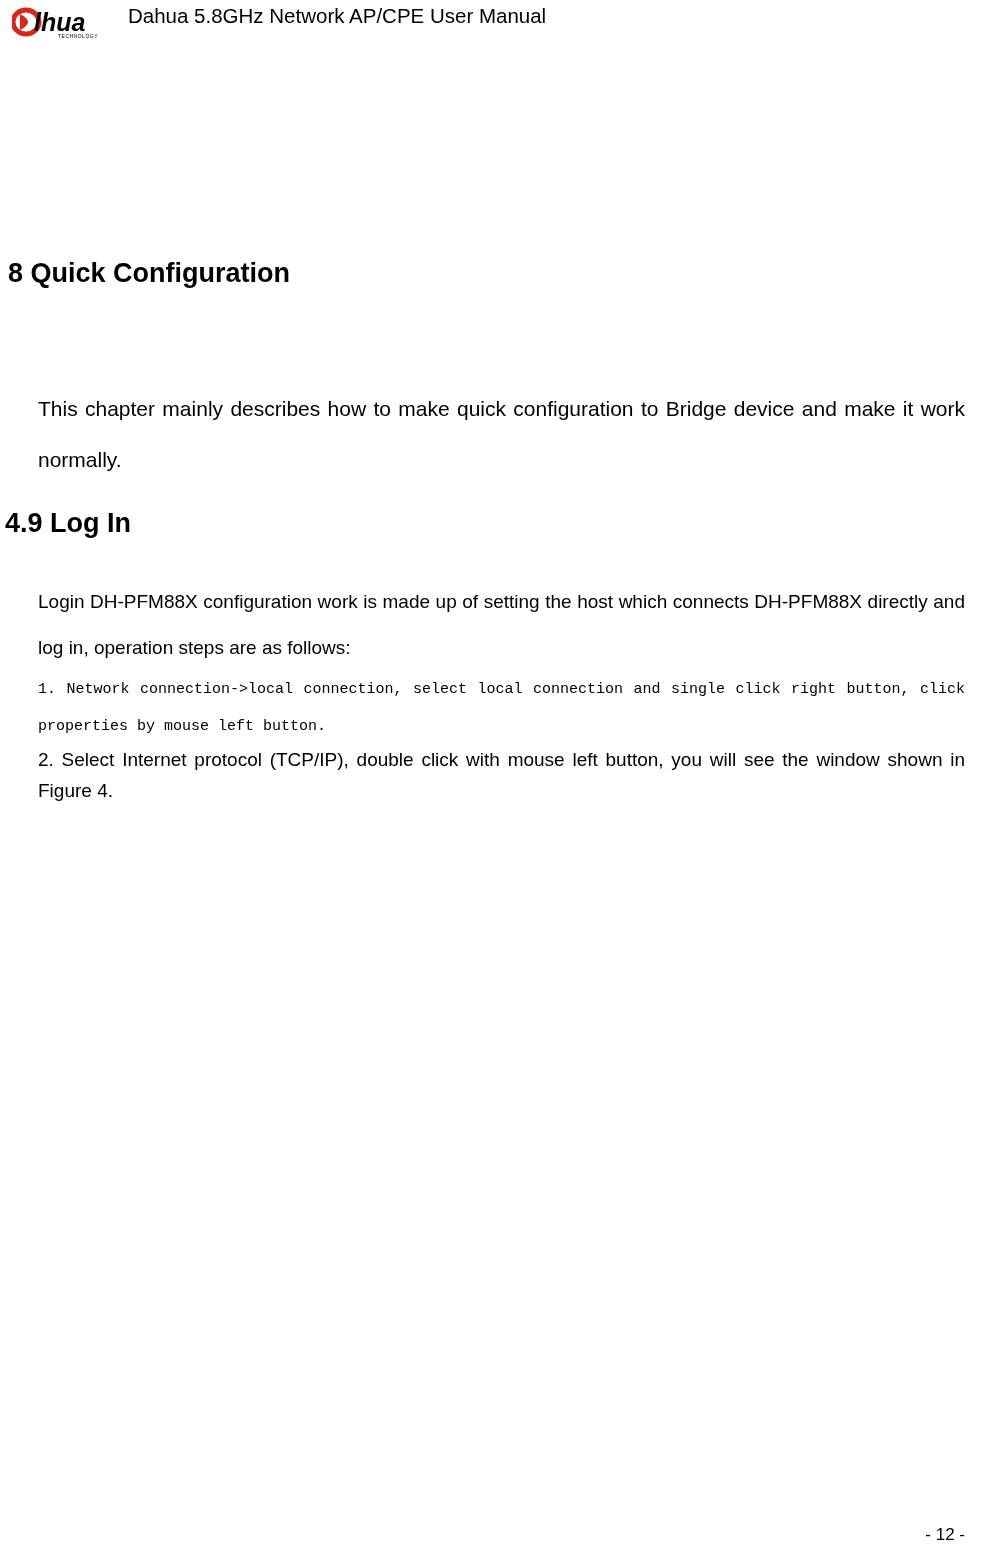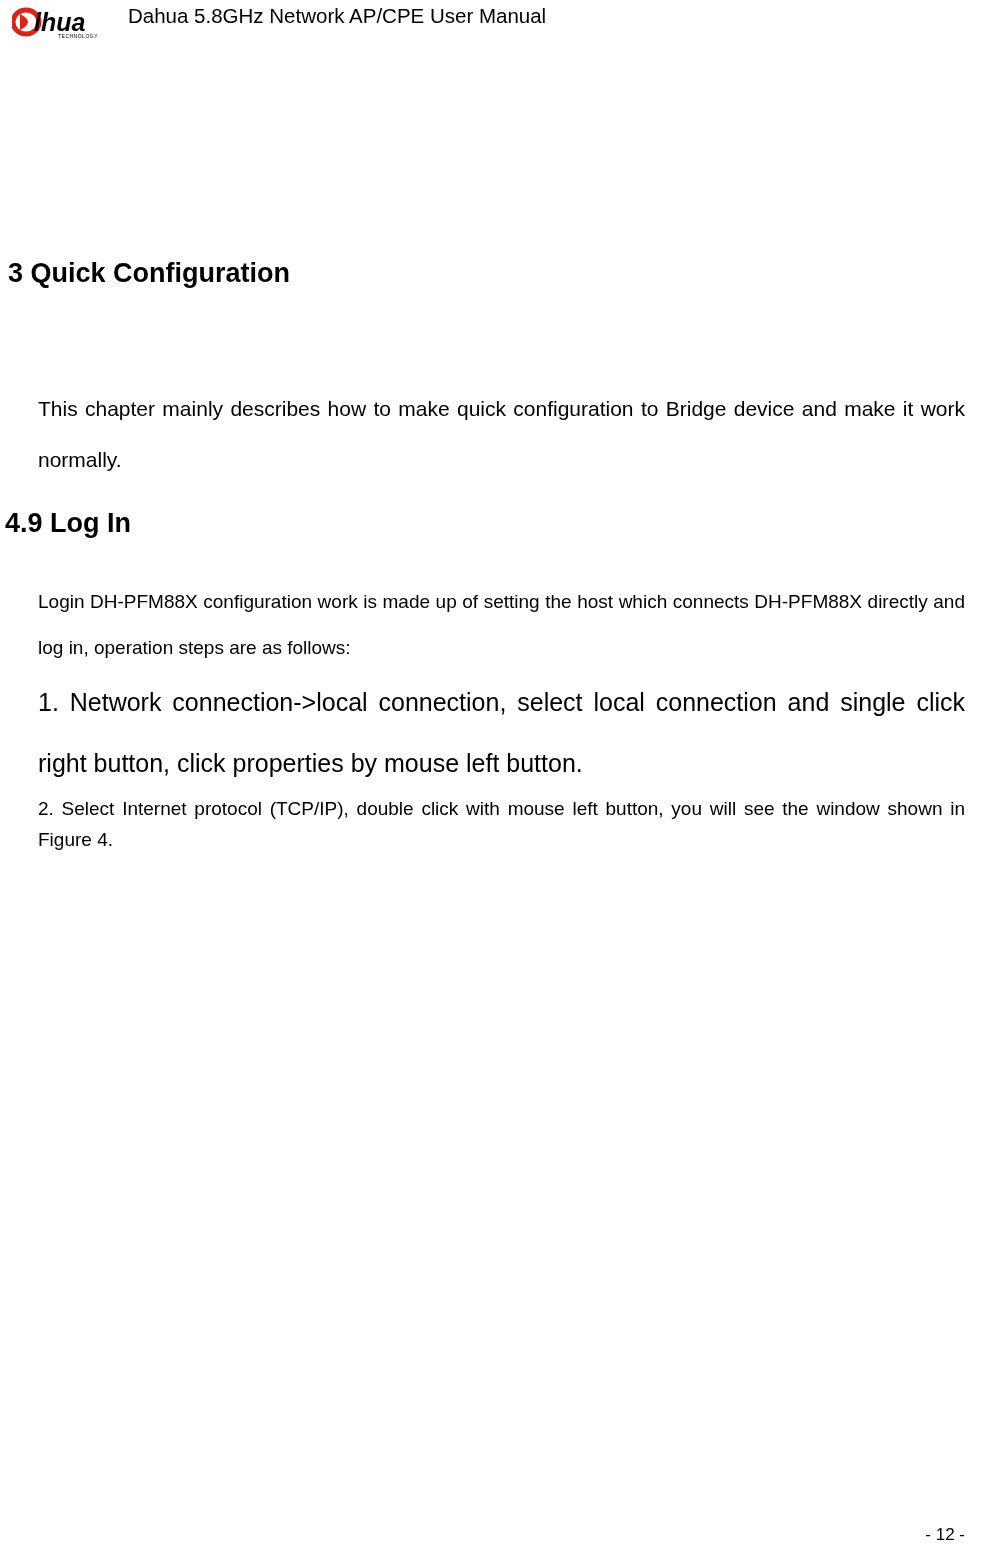"3 Quick Configuration" h1.chapter-heading { text: 3 -> 8 }
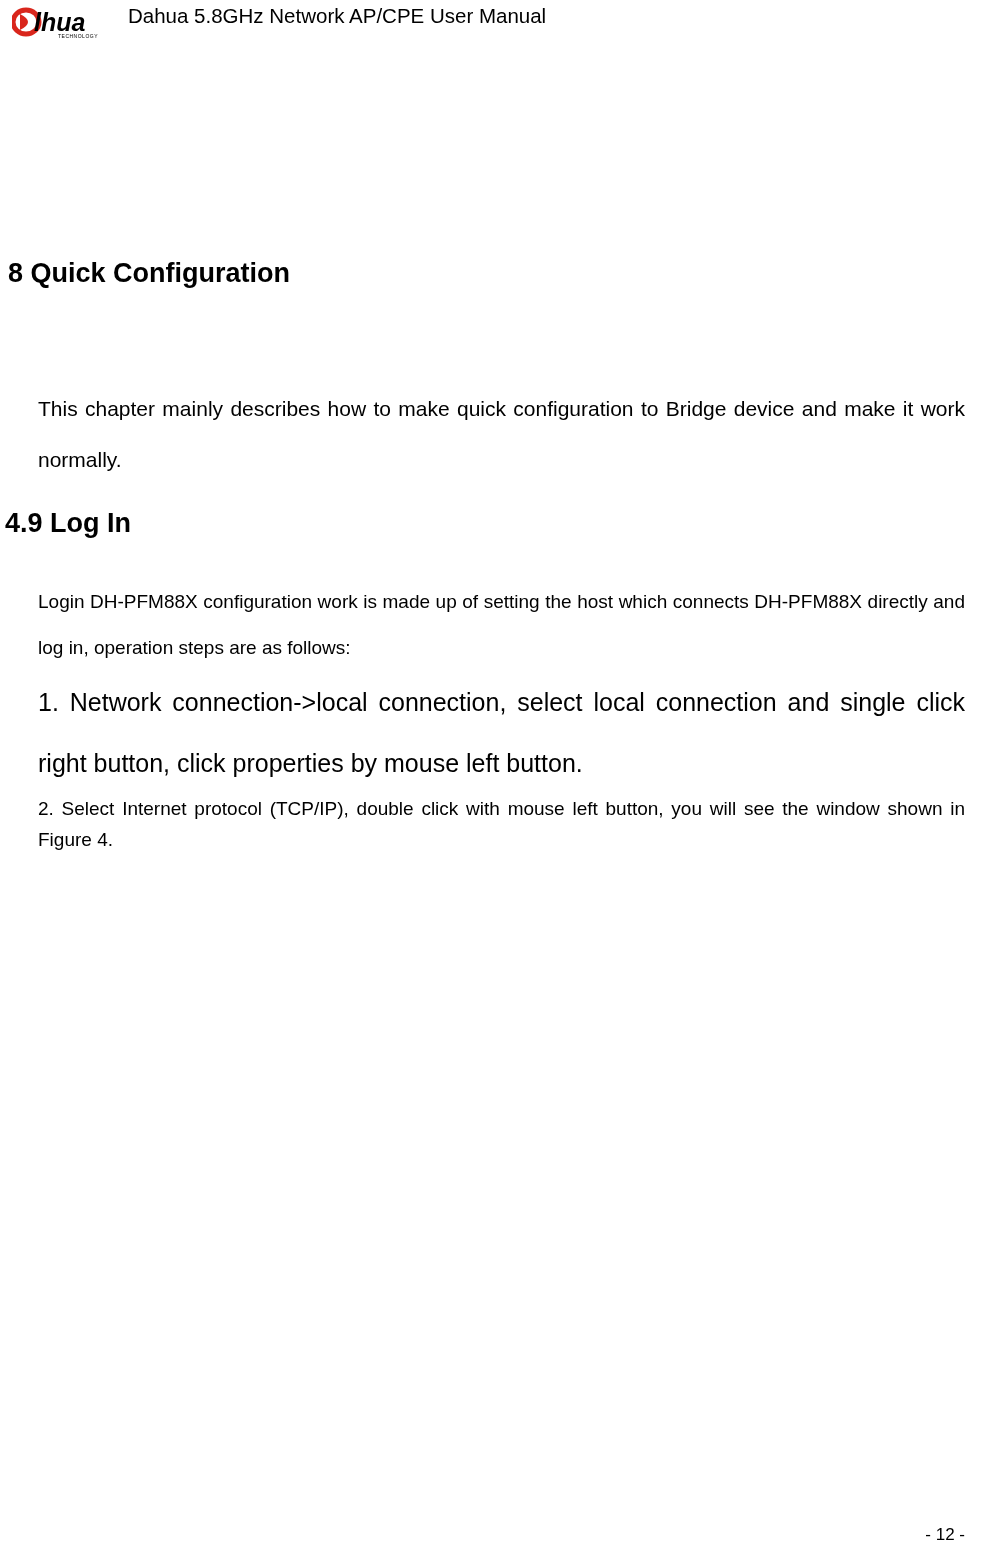"1. Network connection->local connection," .step1-para { font-family: none -> Liberation Mono, monospace; font-size: 25px -> 15px }
